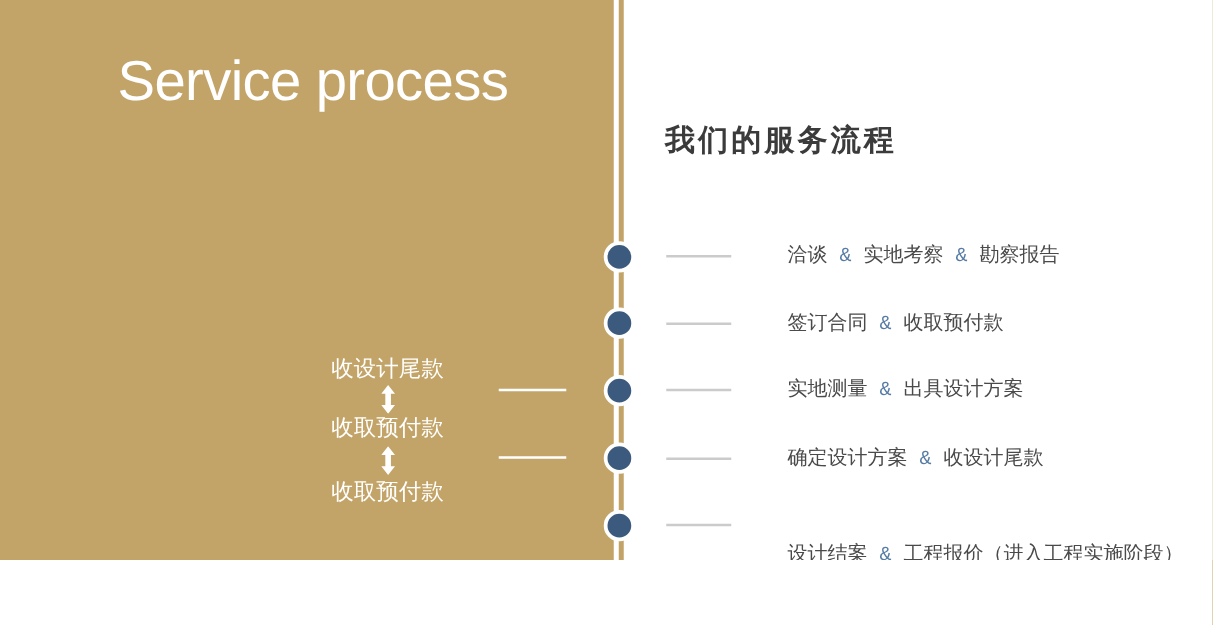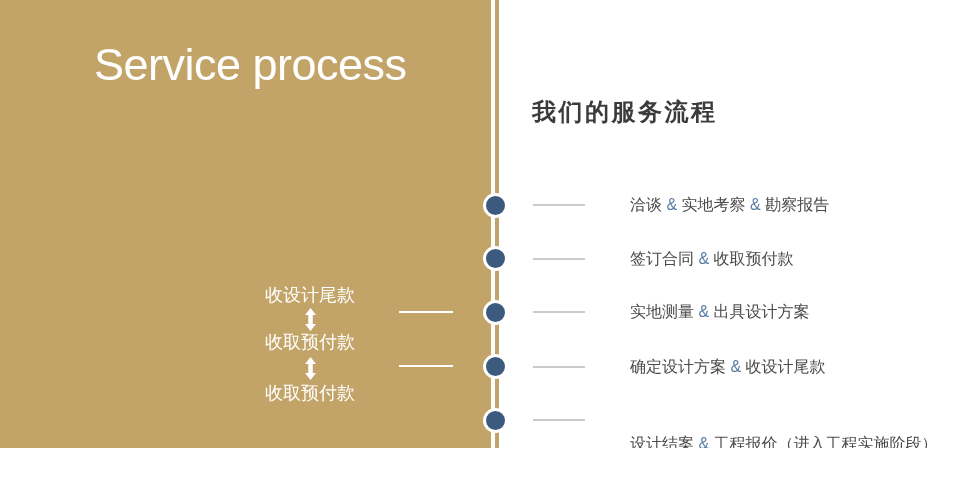"洽谈 & 实地考察 & 勘察报告" .item-text { font-family: none -> Liberation Mono, monospace }
